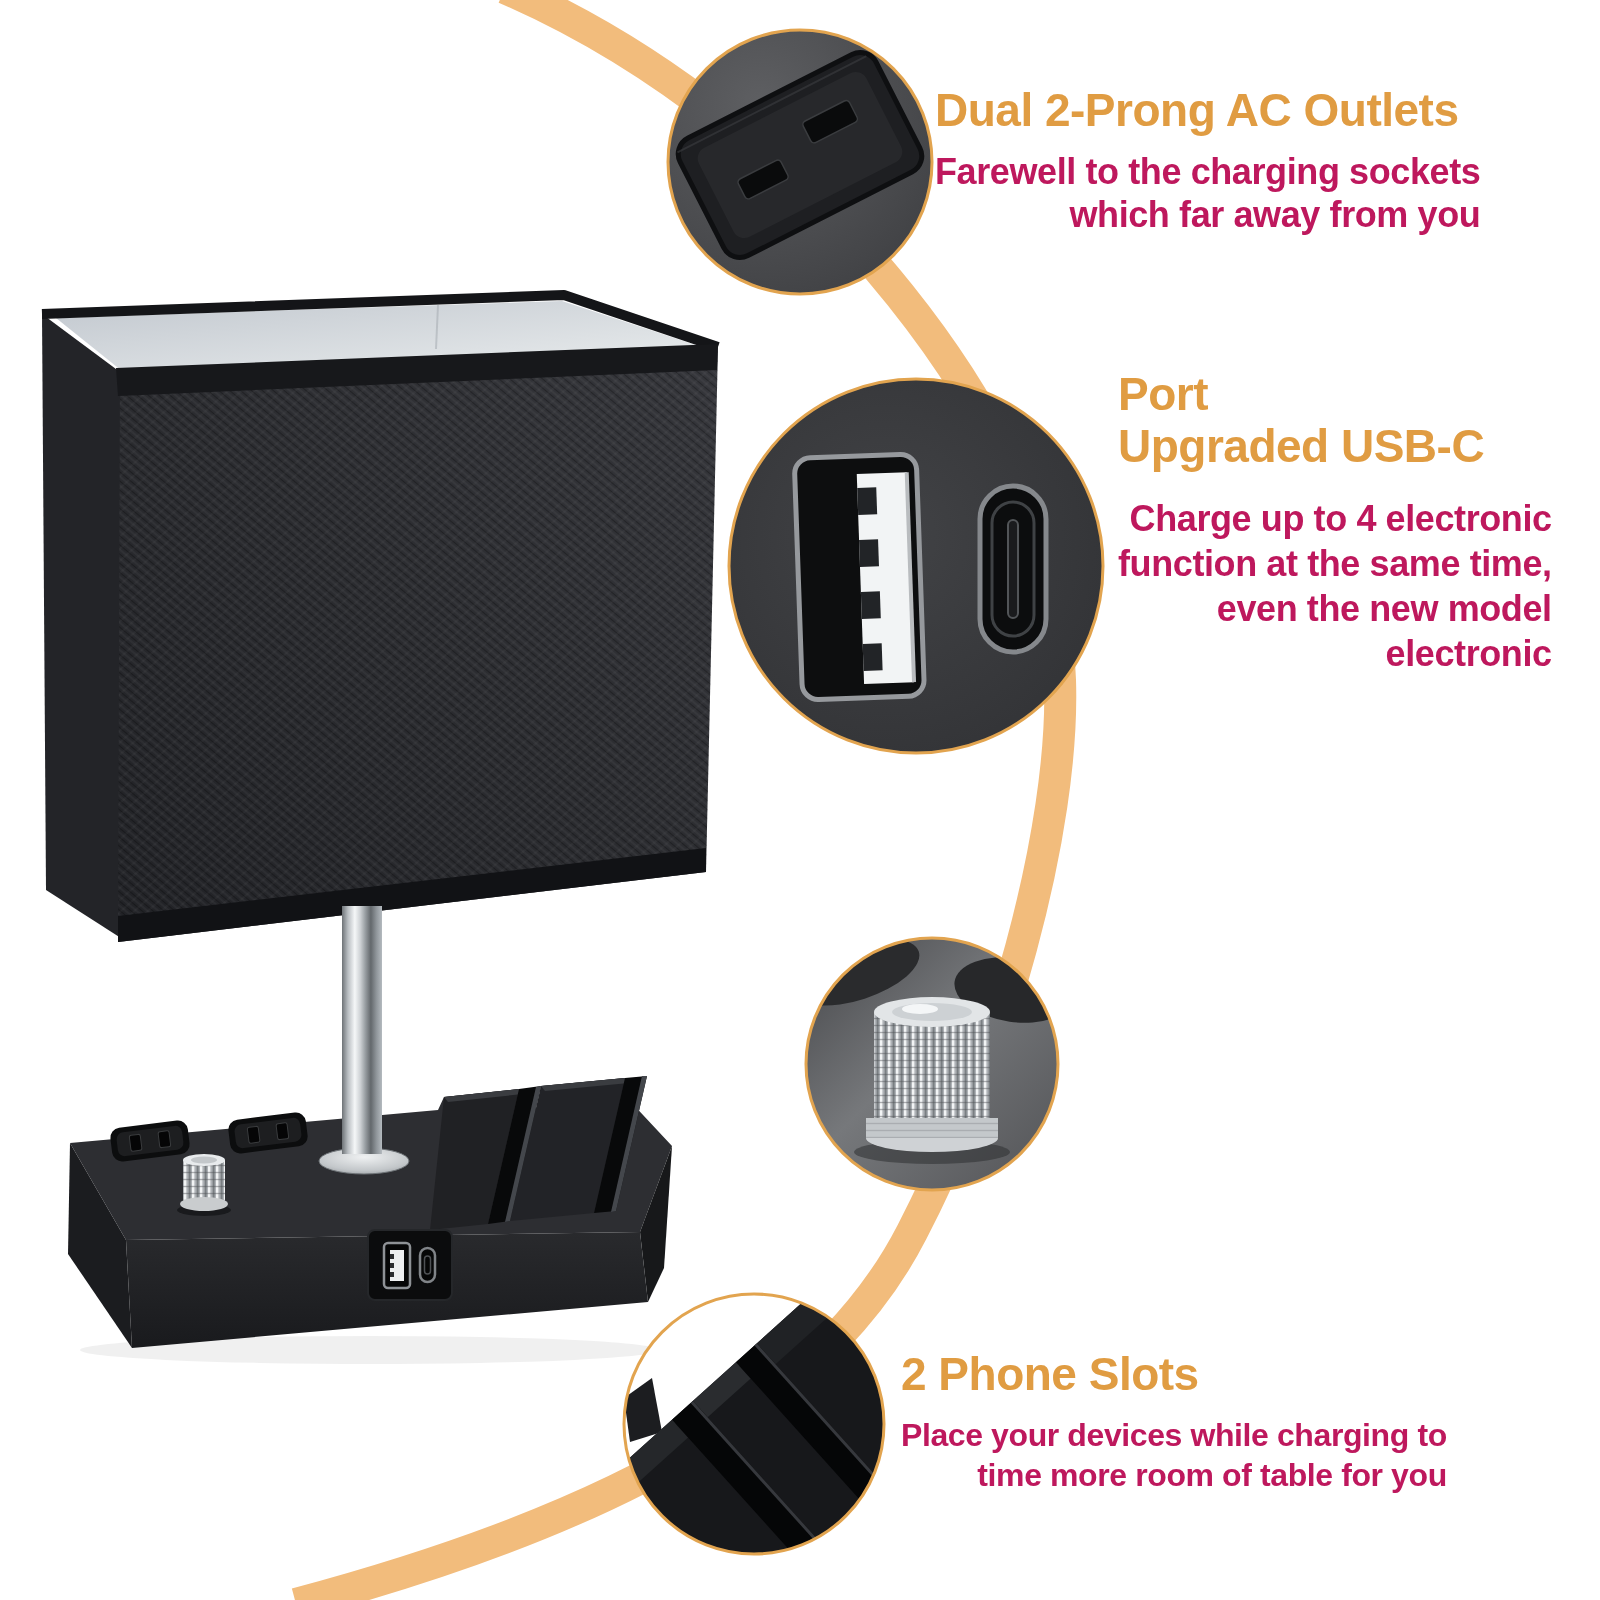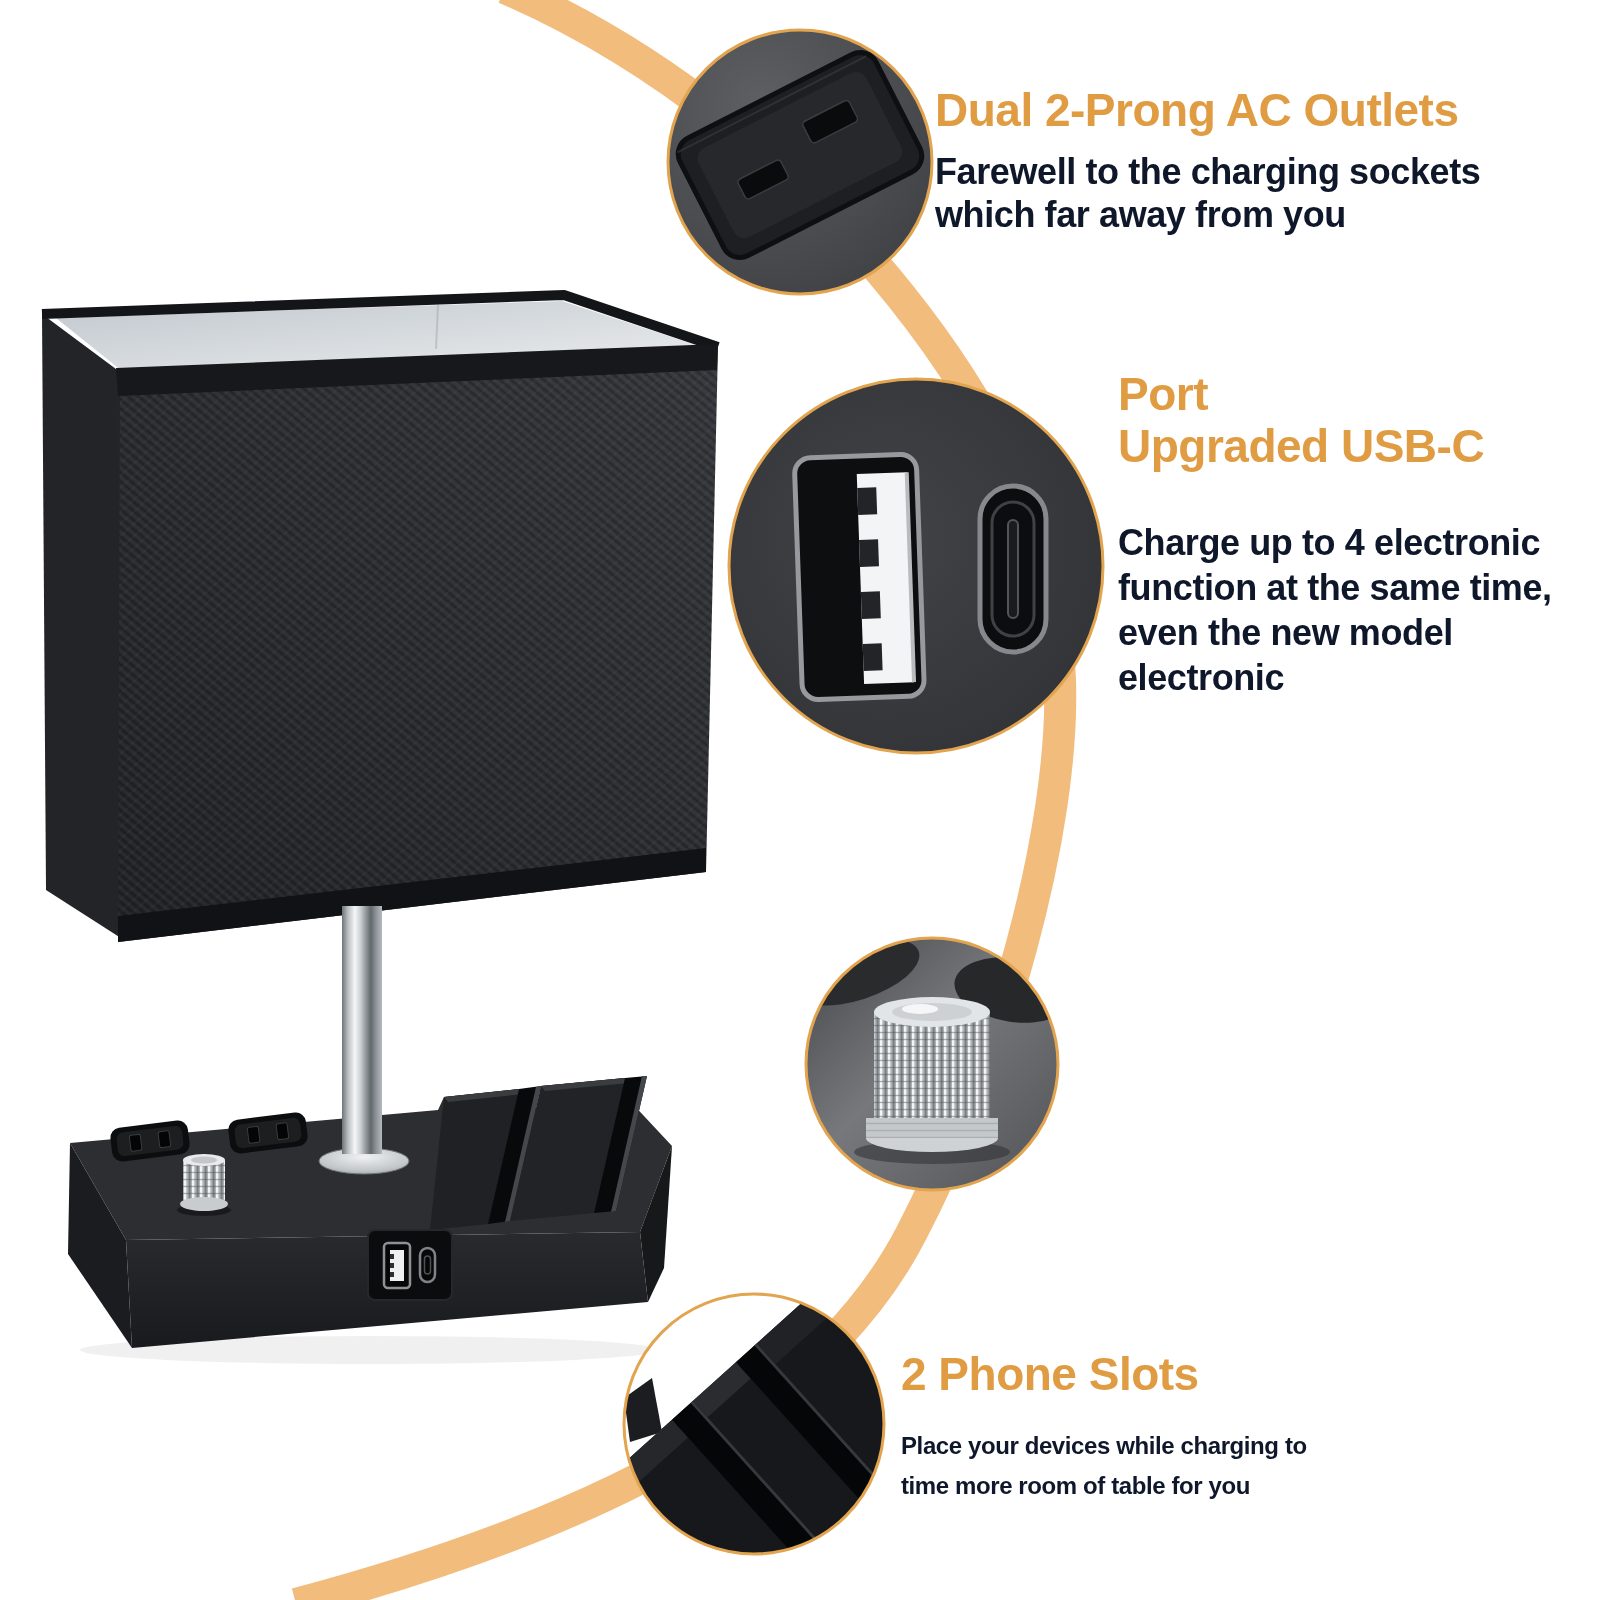"Farewell to the charging sockets" .feature .desc { color: #0f172a -> #be185d; text-align: none -> right }
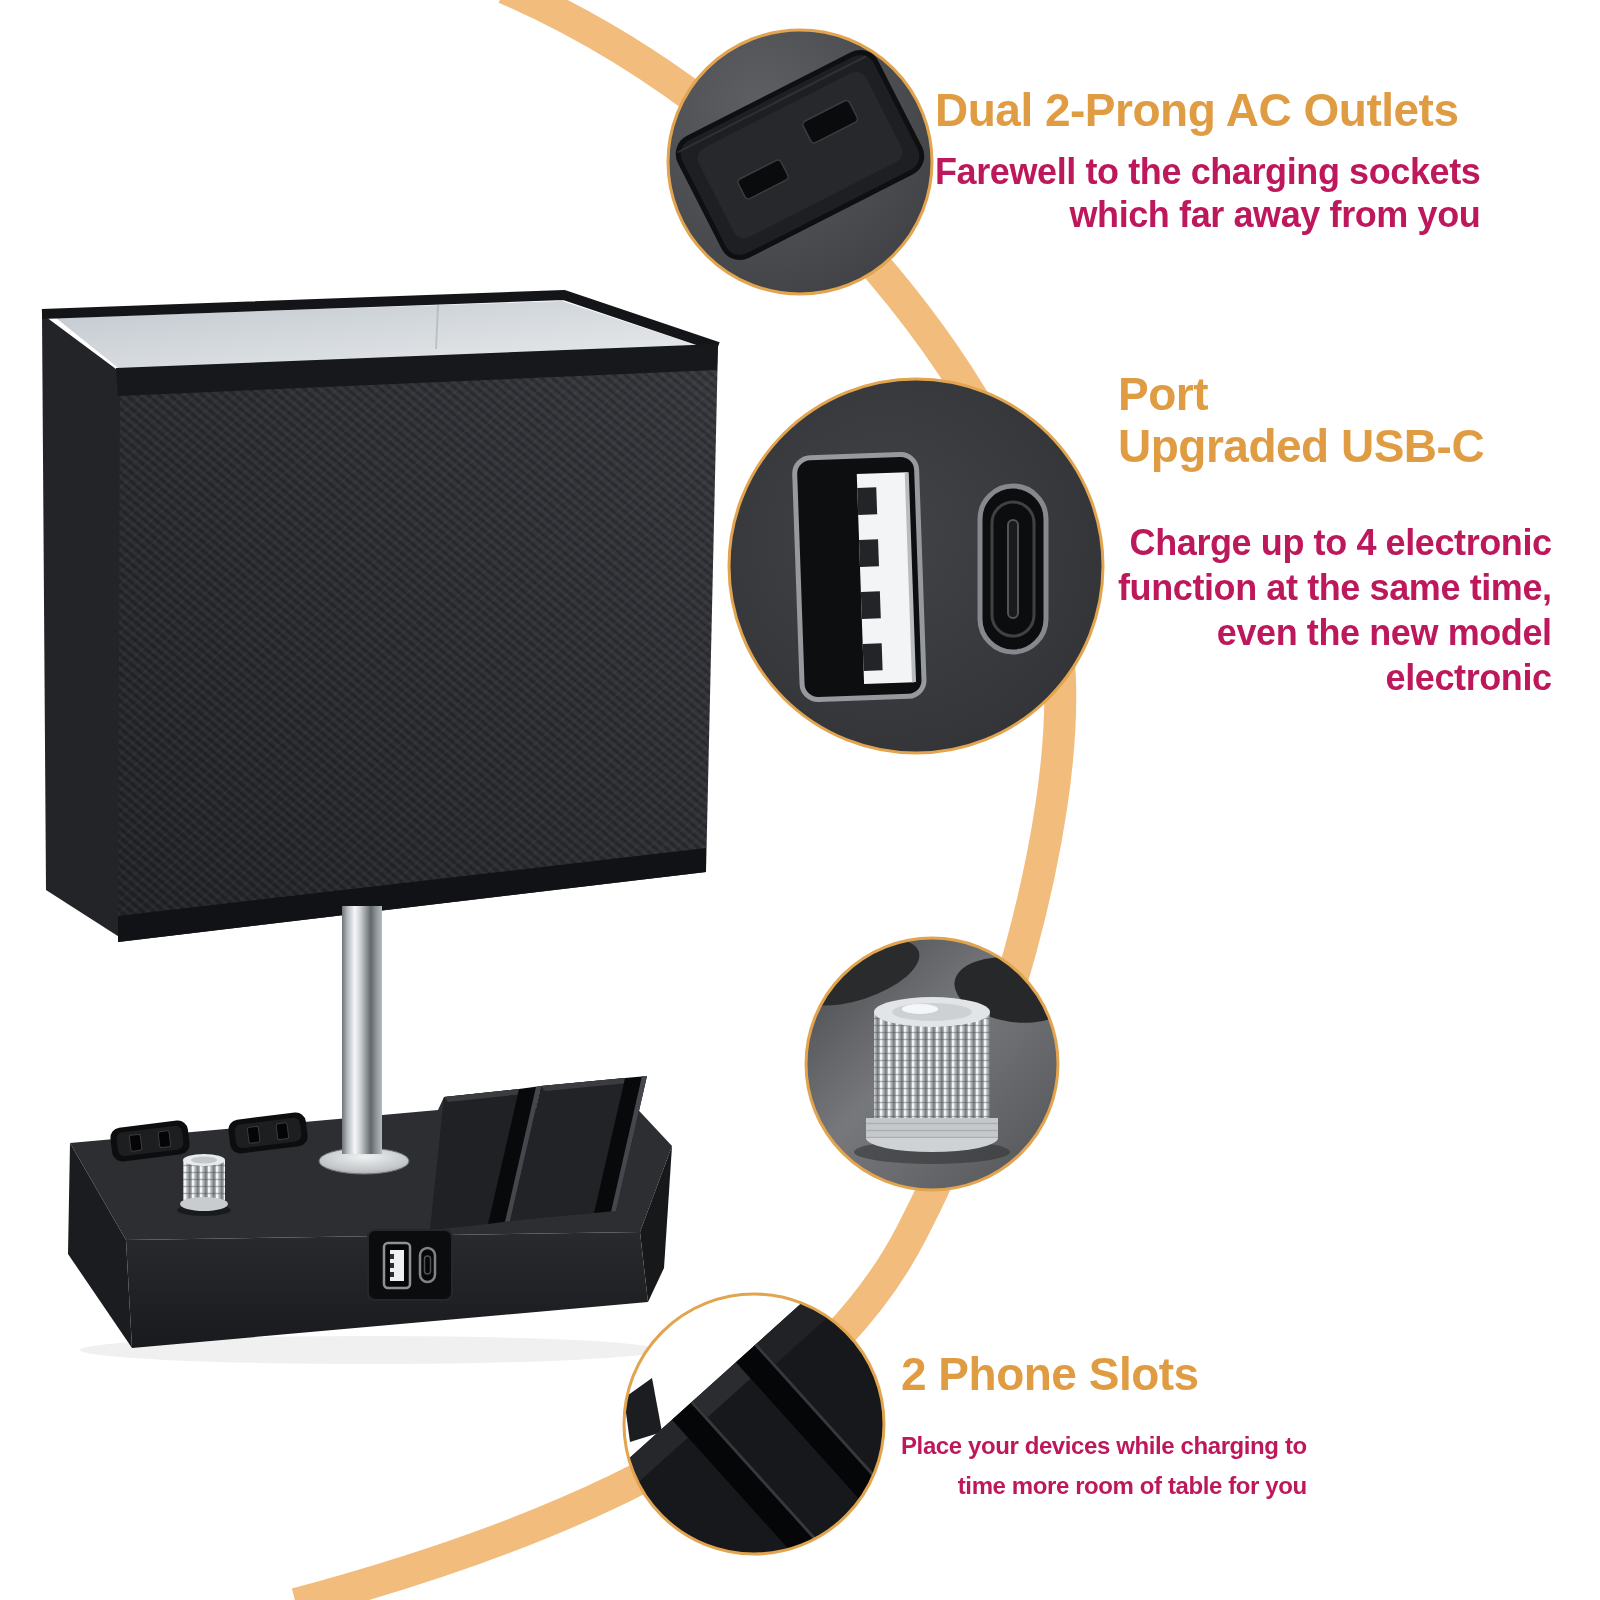"Charge up to 4 electronic" #f-usb .desc { margin-top: 48px -> 24px }
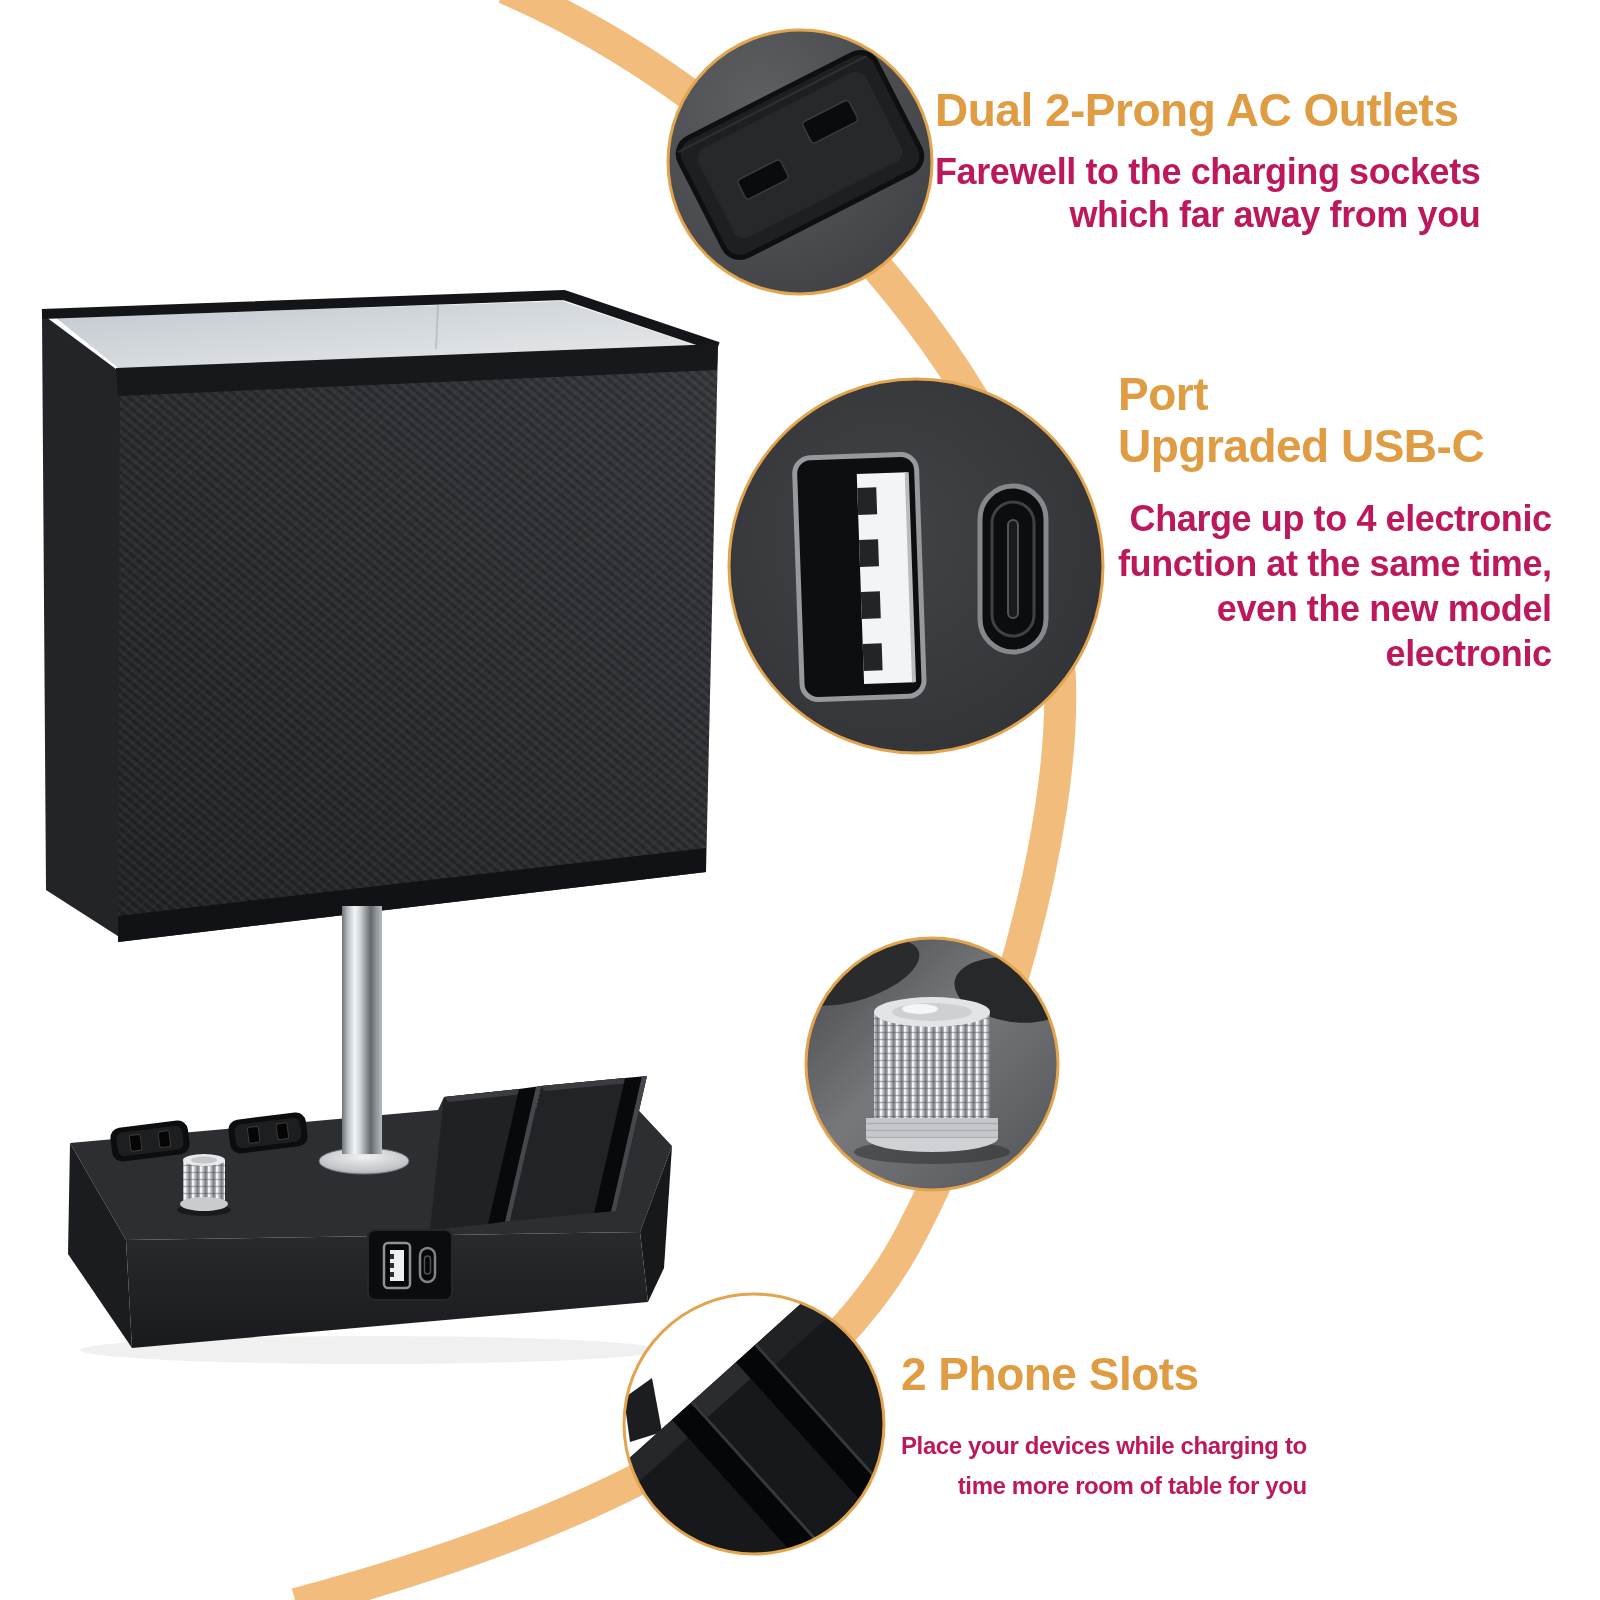"Place your devices while charging" #f-slots .desc { font-size: 24px -> 32px; margin-top: 26px -> 15px }
